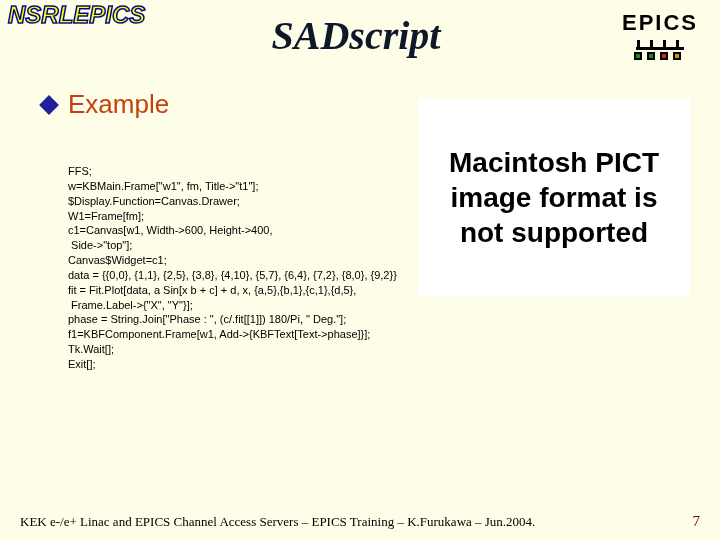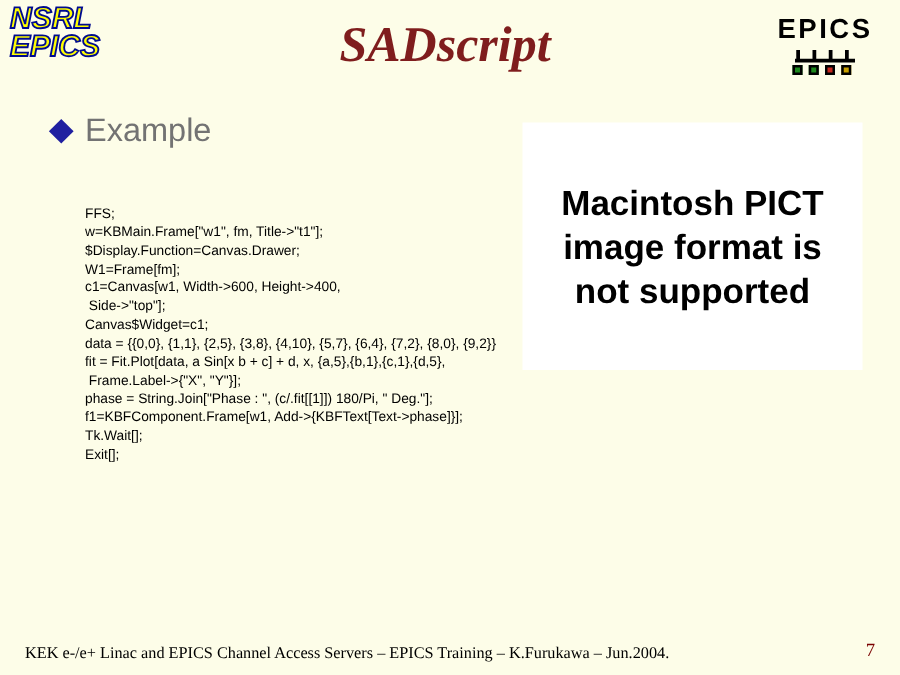"NSRL" .logo-left { flex-direction: column -> row }
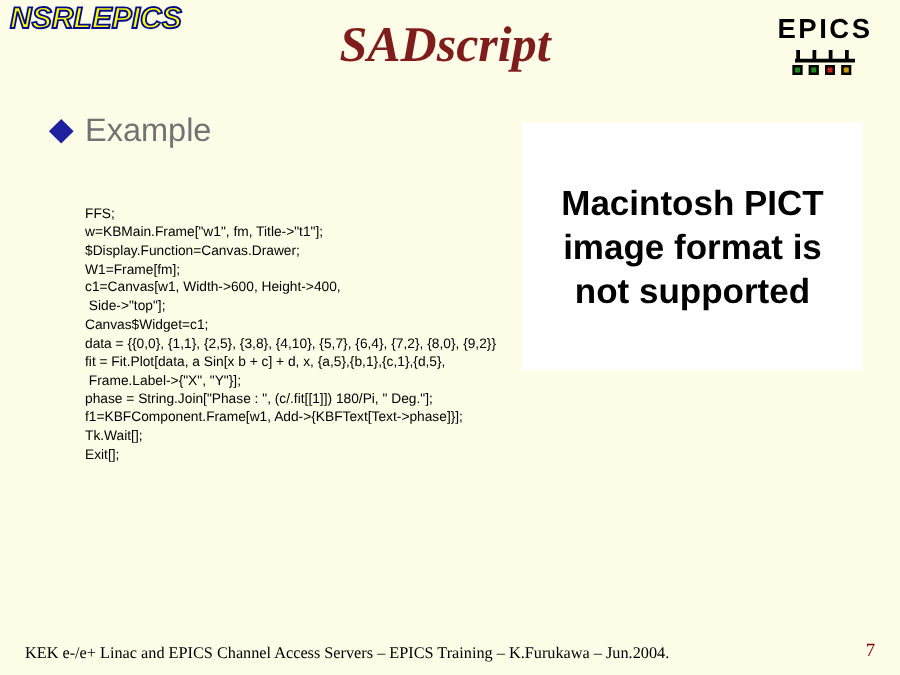"SADscript" .title { color: #7f1d1d -> #0f172a }
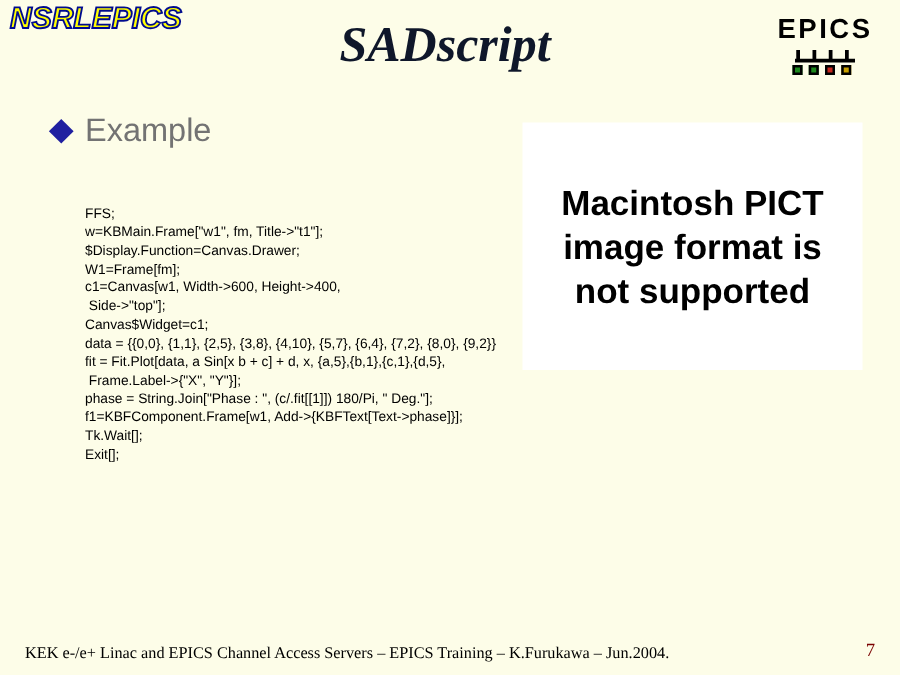"Example" .section-label { color: #737373 -> #c2410c }
